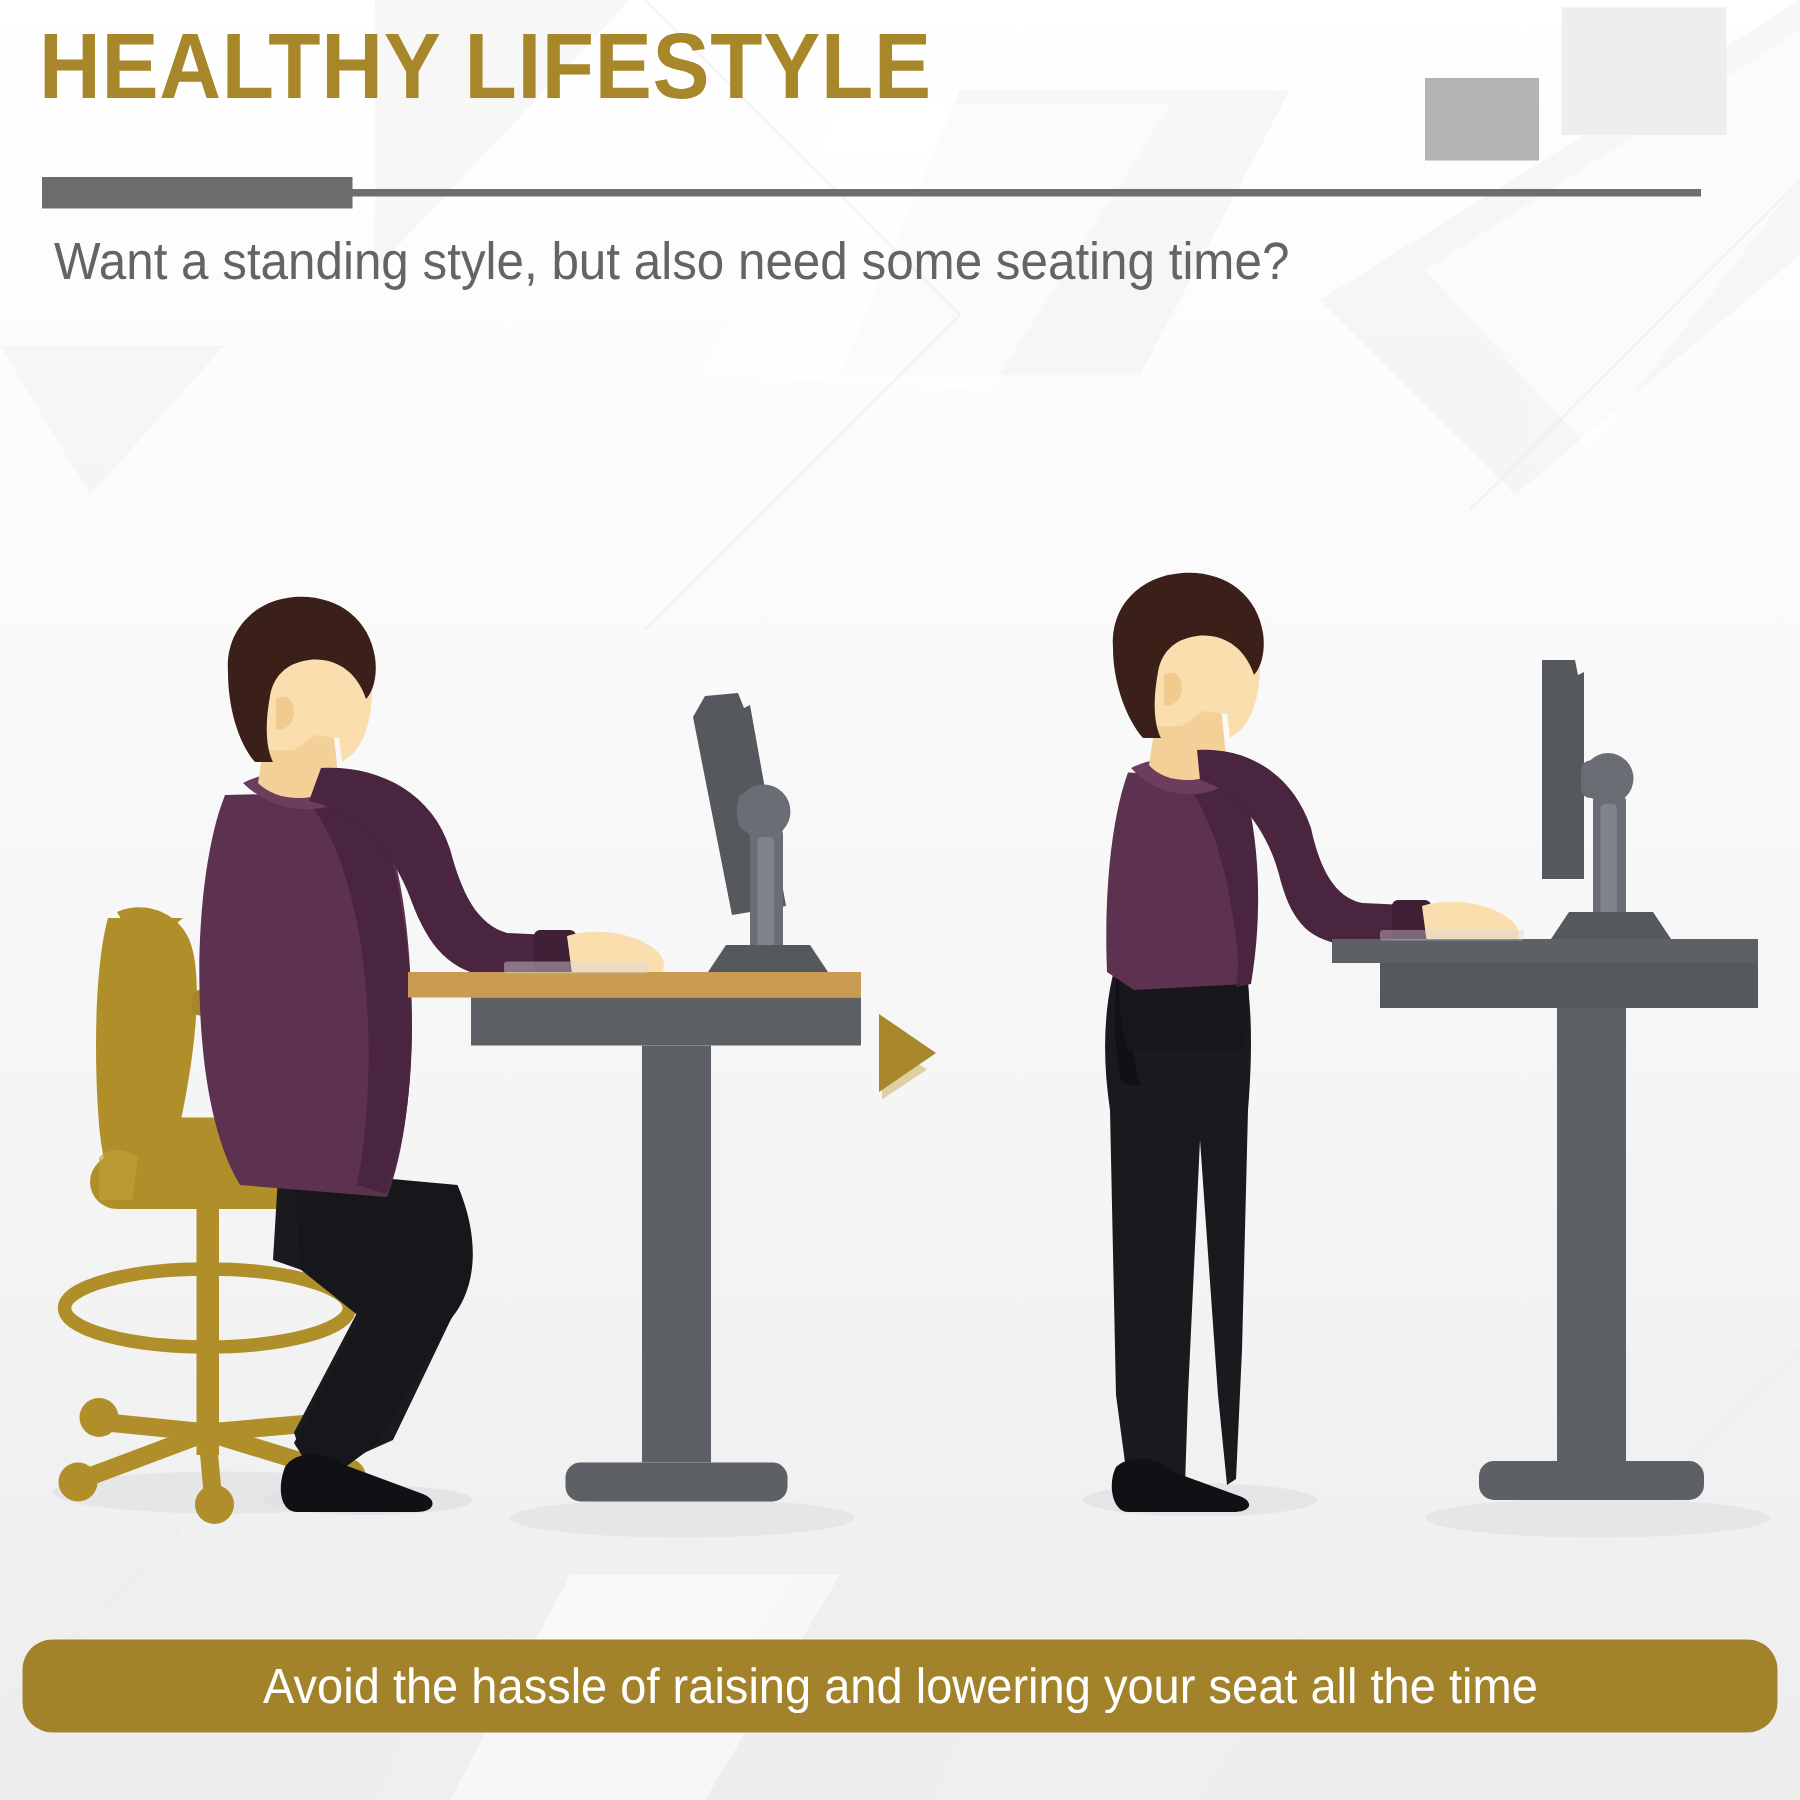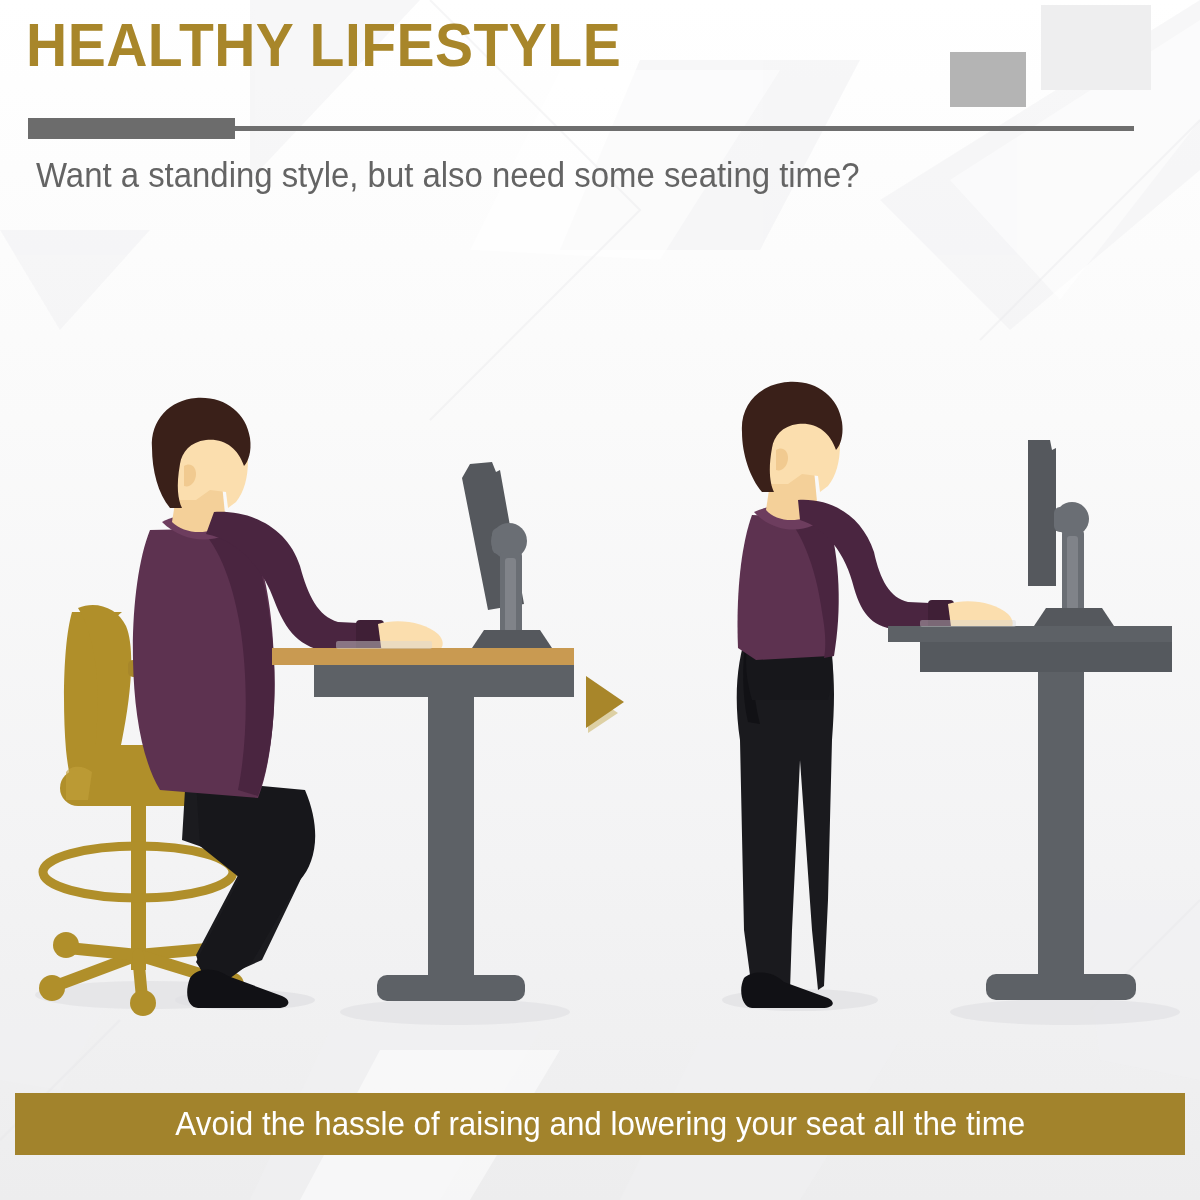"Avoid the hassle of raising" .banner { border-radius: none -> 20px }
